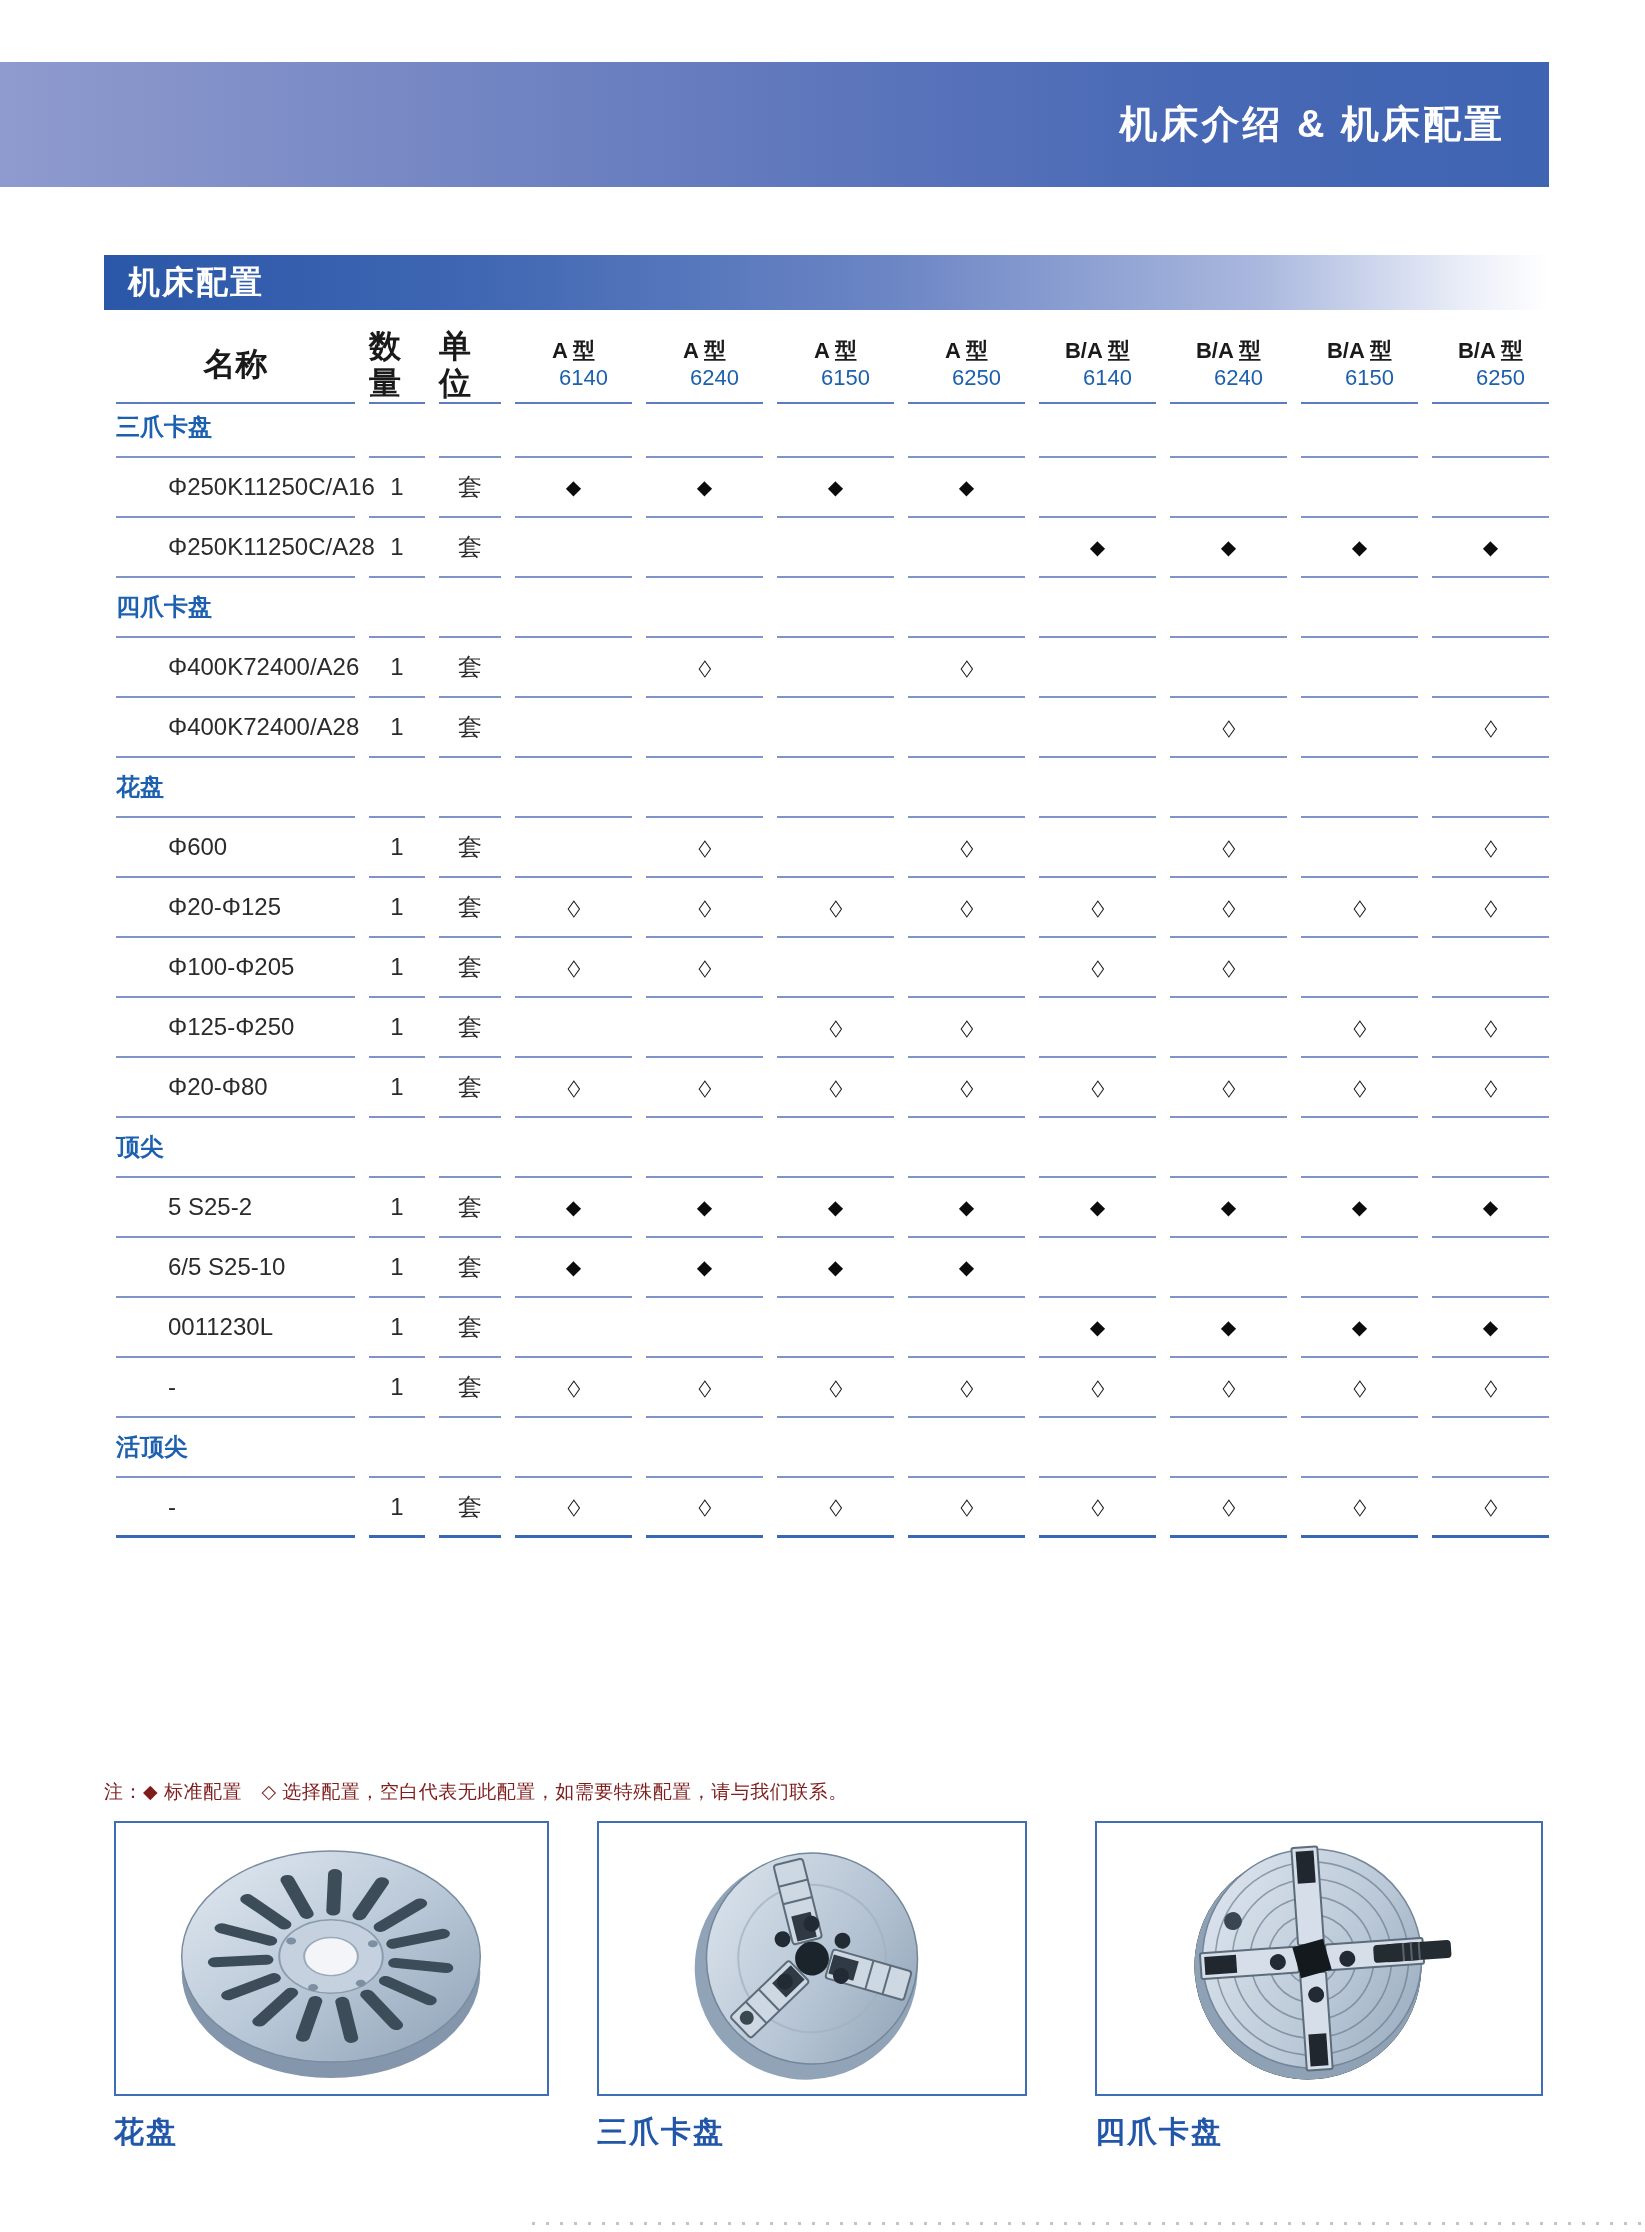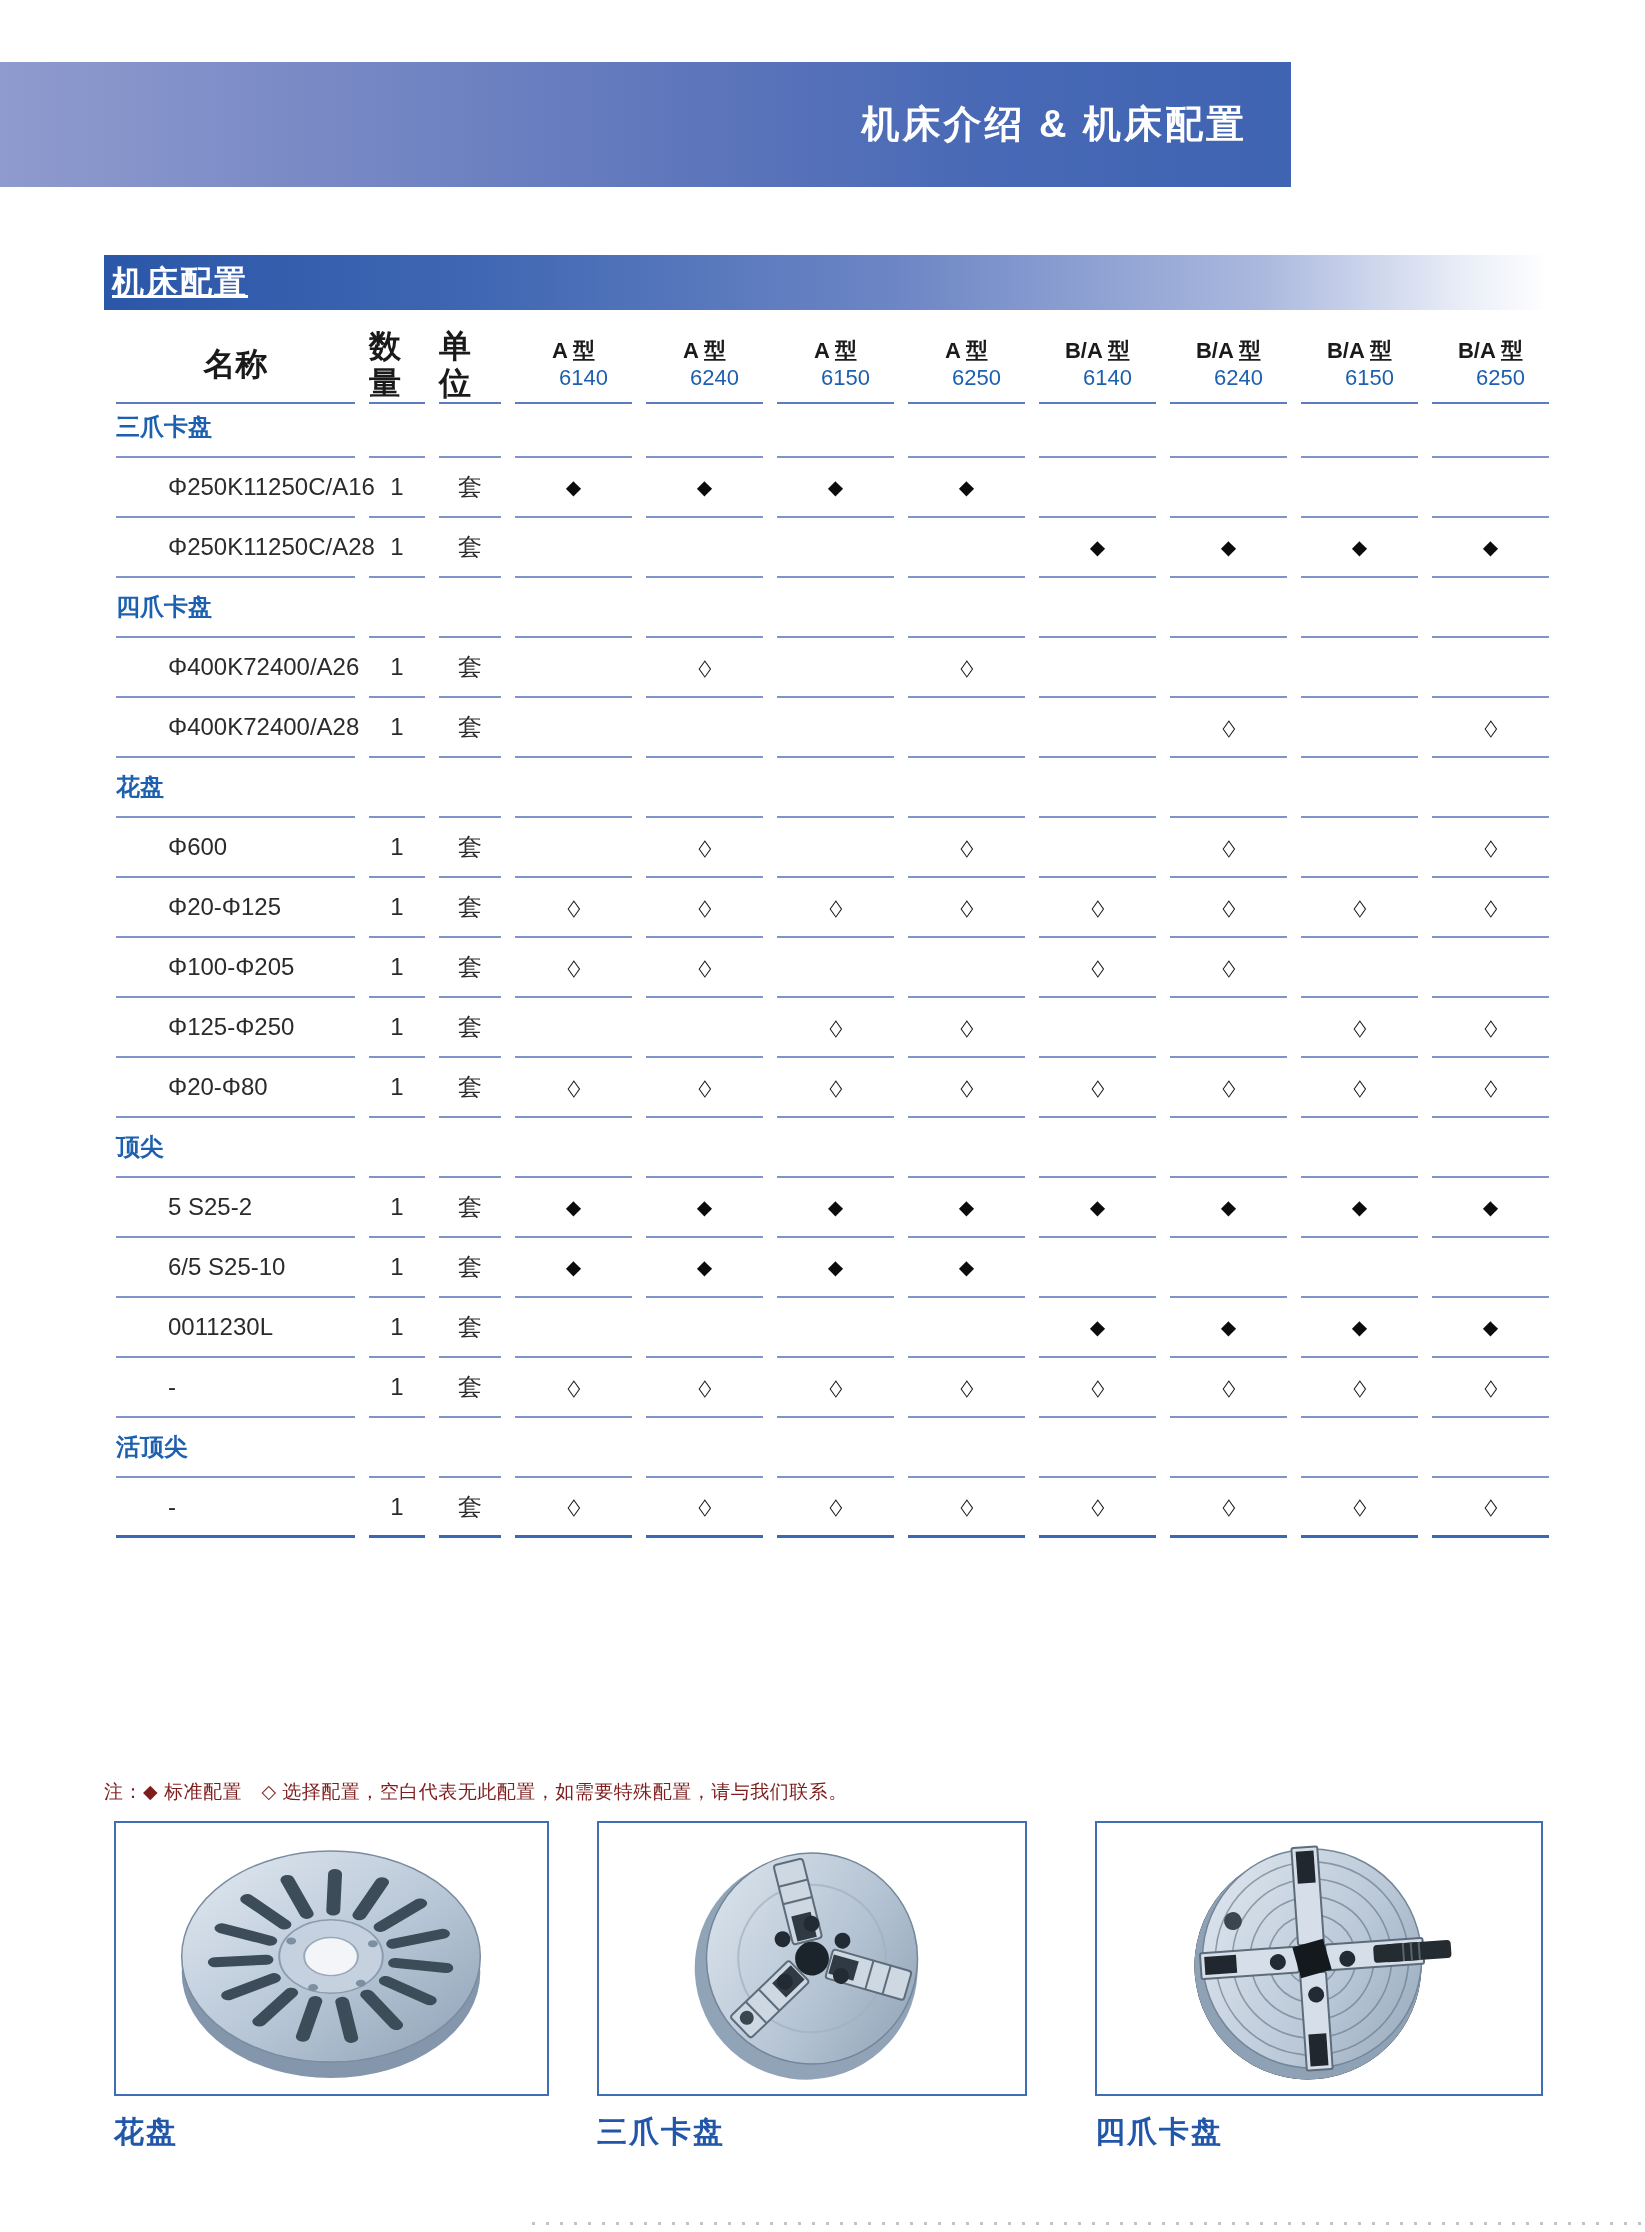"机床介绍 & 机床配置" .banner { width: 1291px -> 1549px }
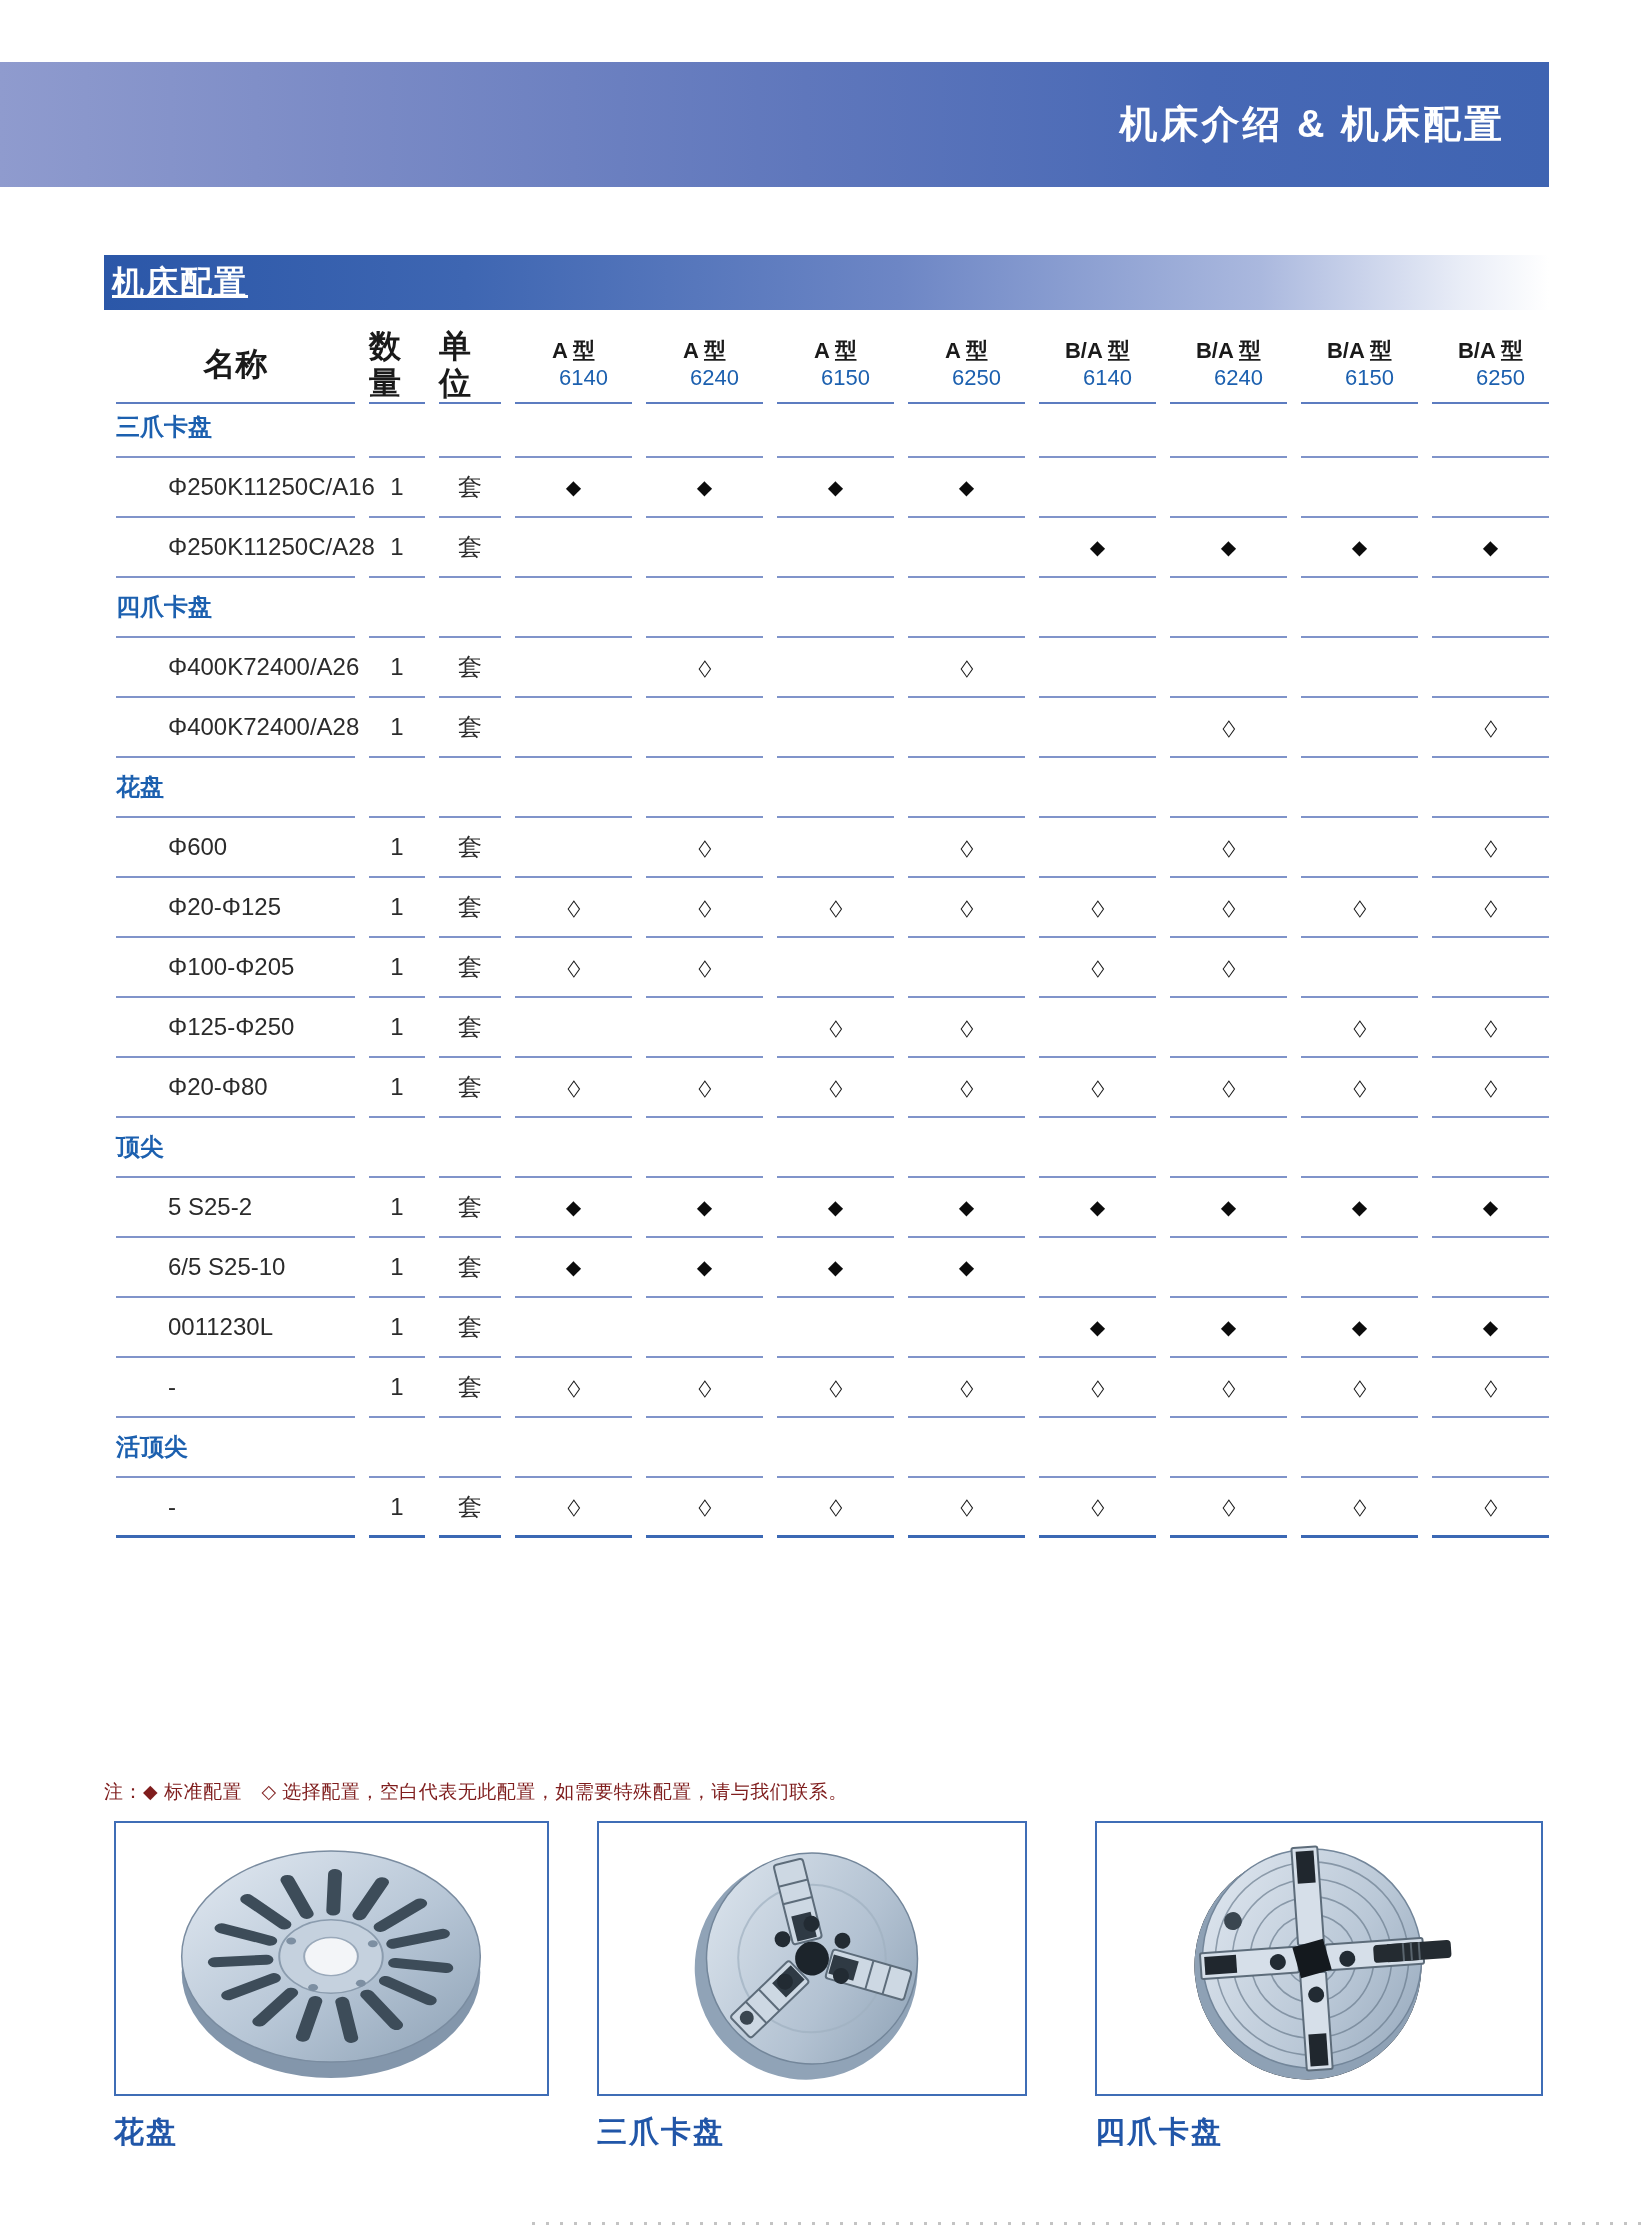"机床配置" .section-title { padding-left: 8px -> 24px; text-decoration: underline -> none }
